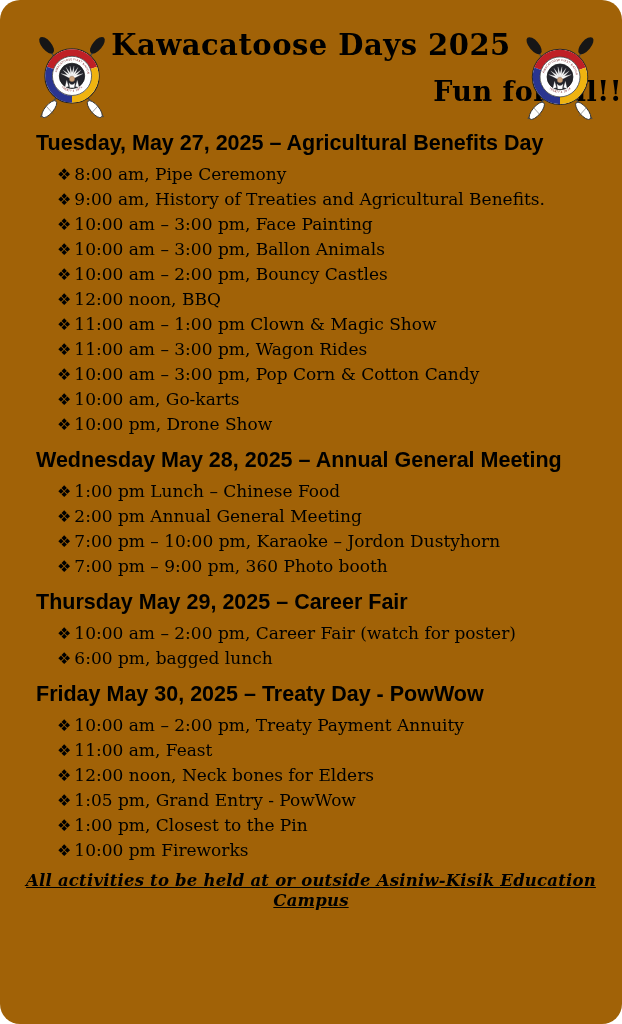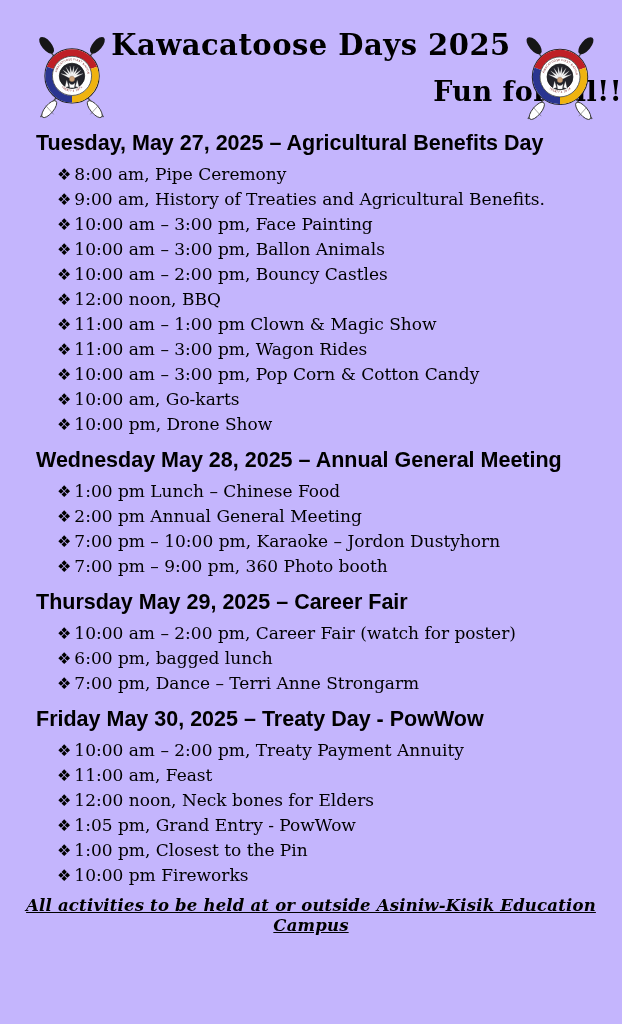"Kawacatoose Days 2025" .page { background: #c4b5fd -> #a16207; border-radius: none -> 20px }
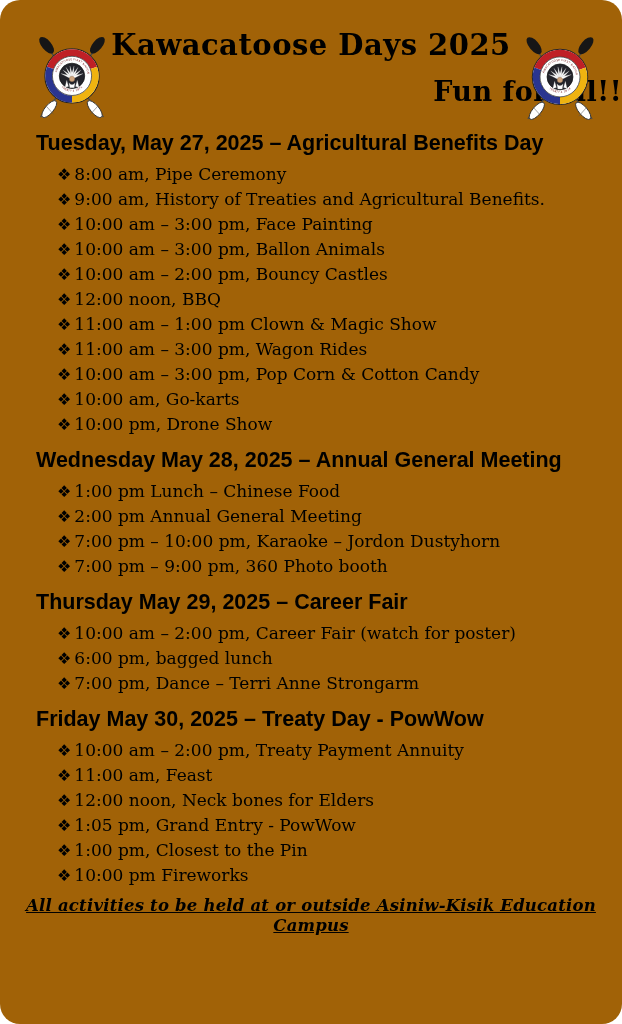"❖ 7:00 pm, Dance –" li { html: <li><span>❖</span><span>7:00 pm, Dance – Terri Anne Strongarm</span></li> -> none }
